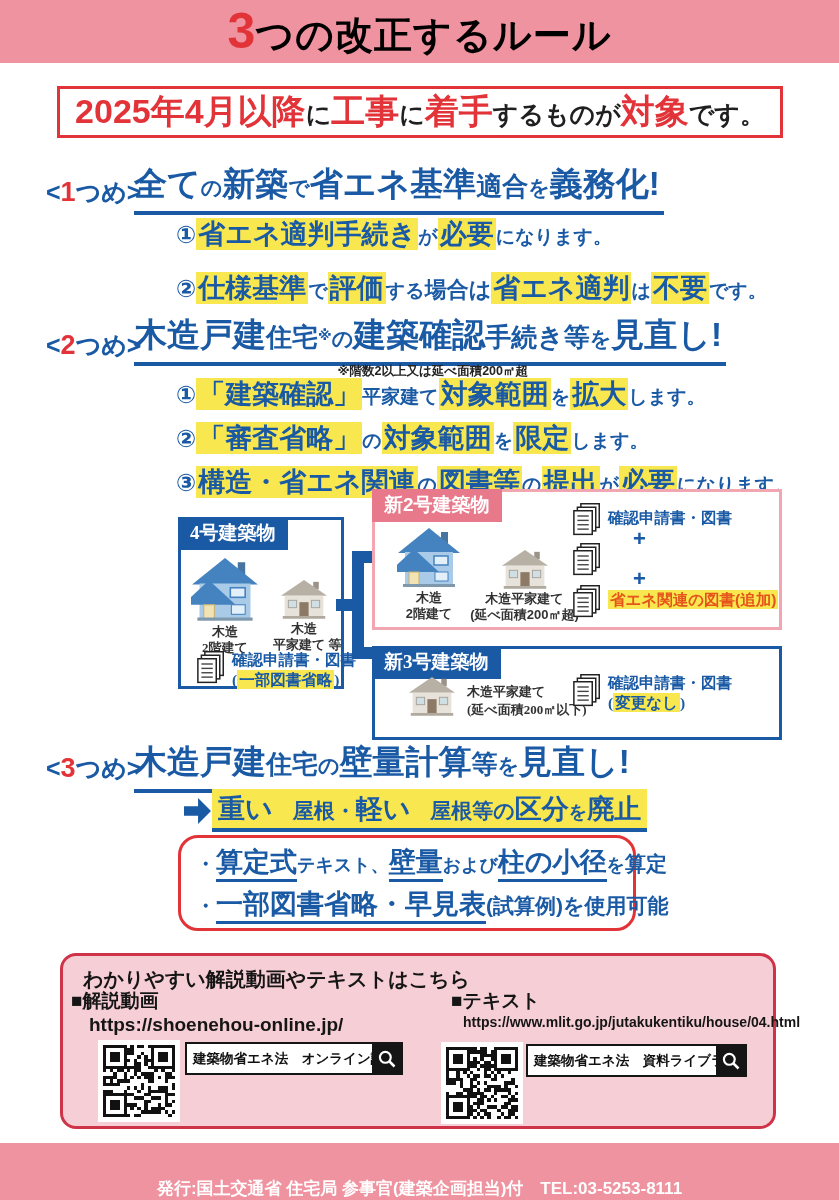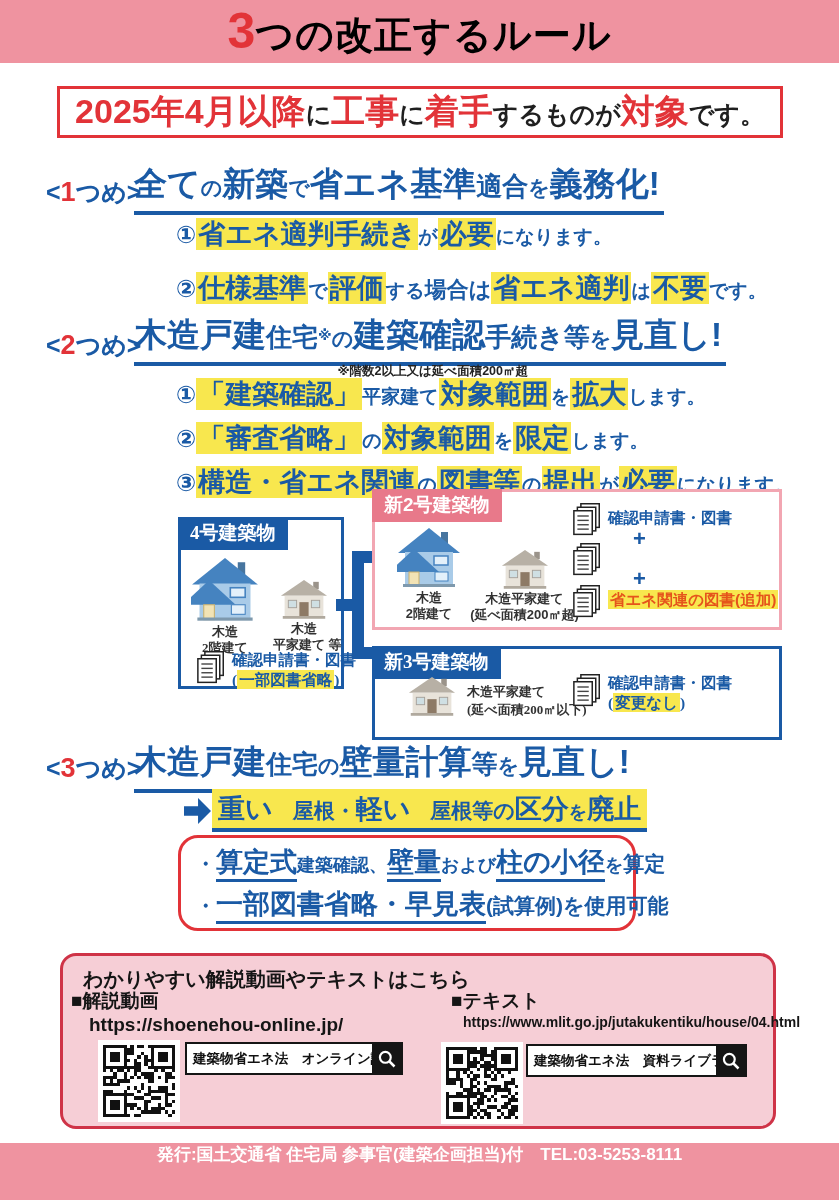"建築確認、" span.sm { text: 建築確認 -> テキスト }
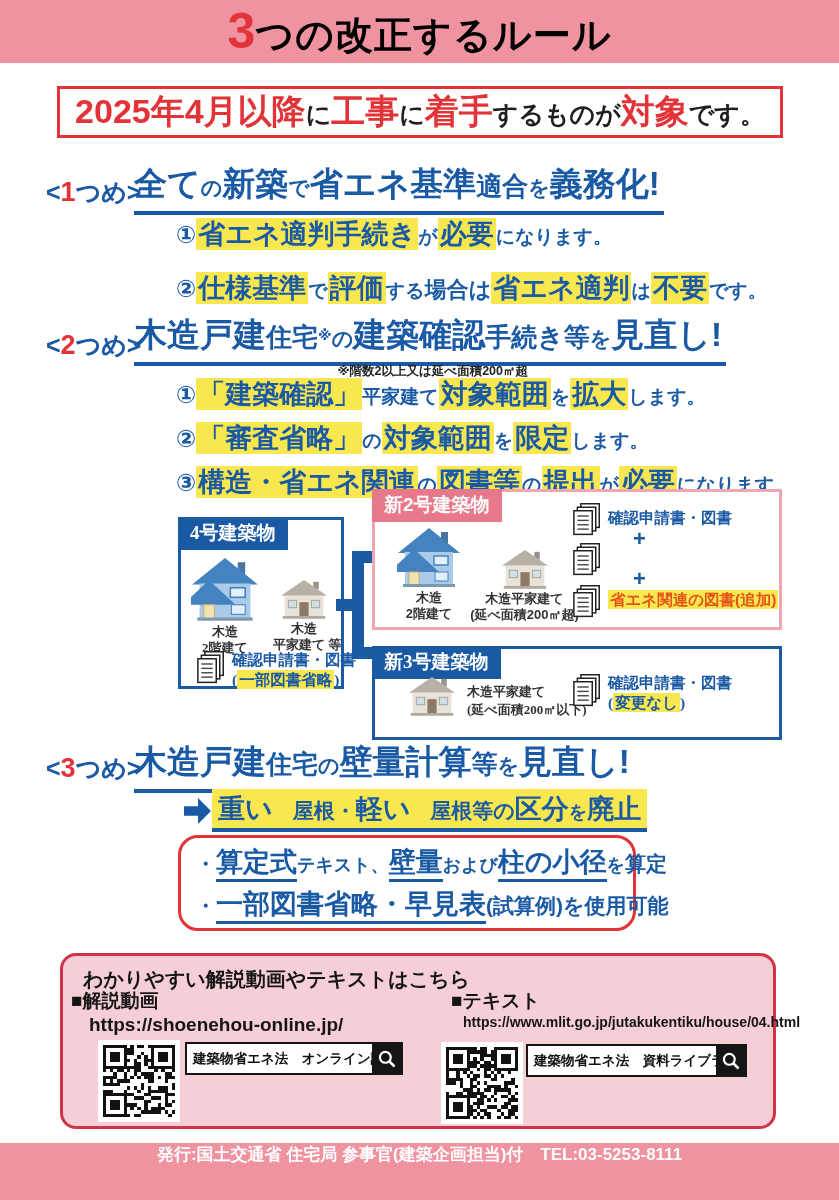"発行:国土交通省 住宅局 参事官(建築企画担当)付" .footer-band { align-items: flex-start -> flex-end }
